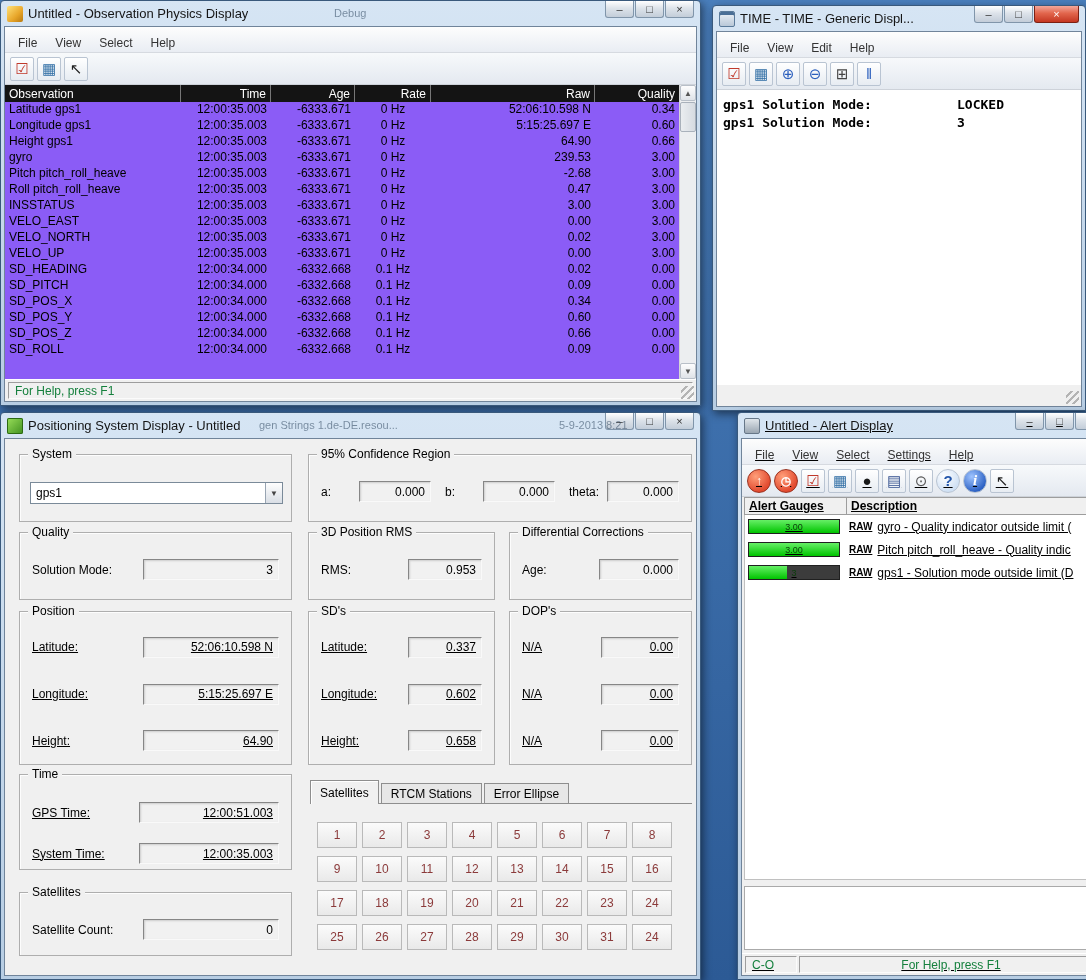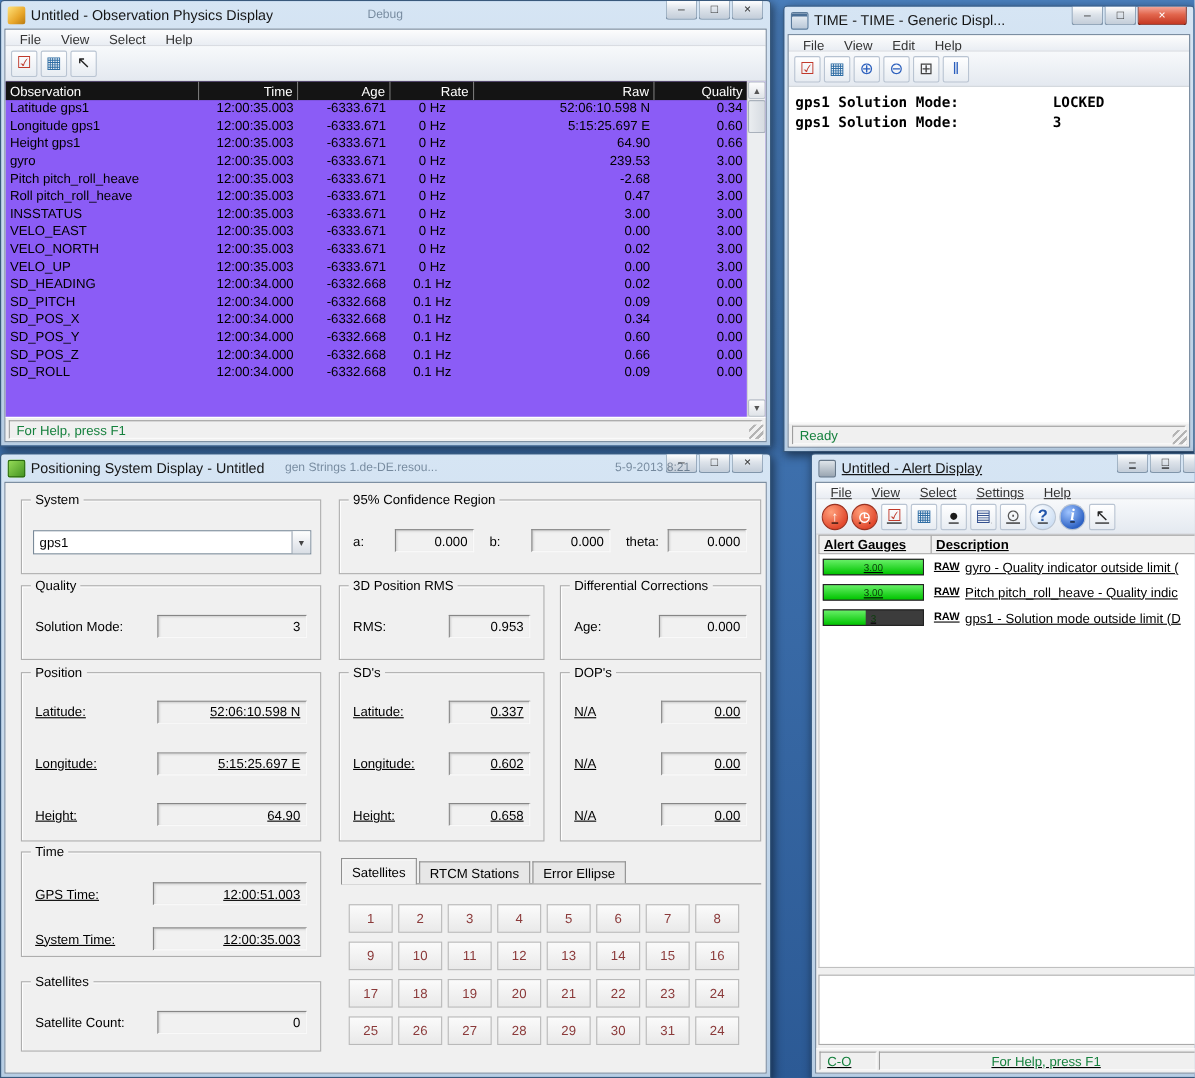"File" .menubar { align-items: flex-start -> flex-end; height: 15px -> 26px }
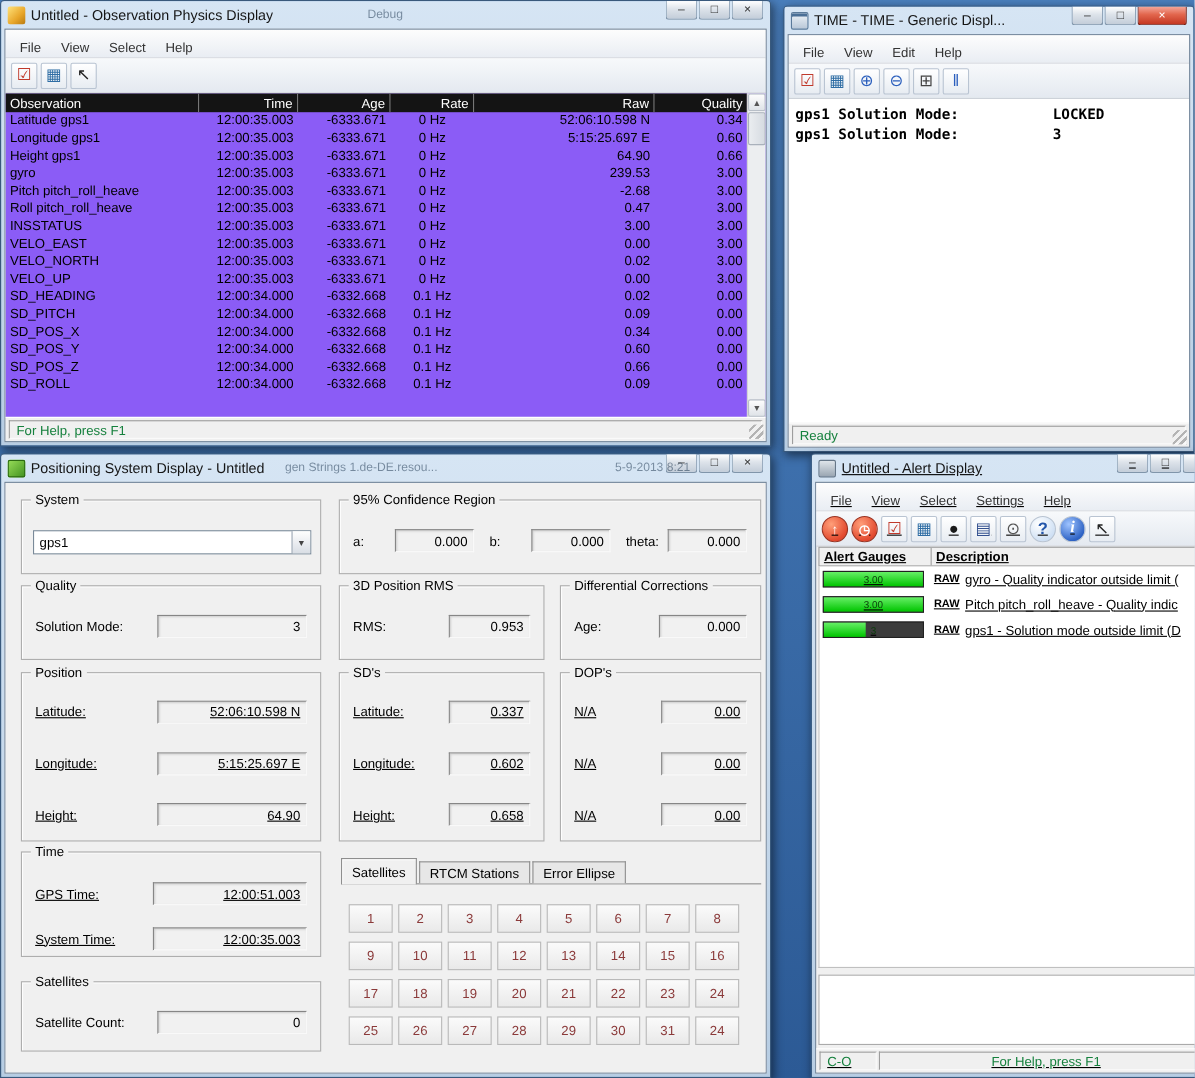"Ready" span.status-box { html: <span>Ready</span> -> none }
